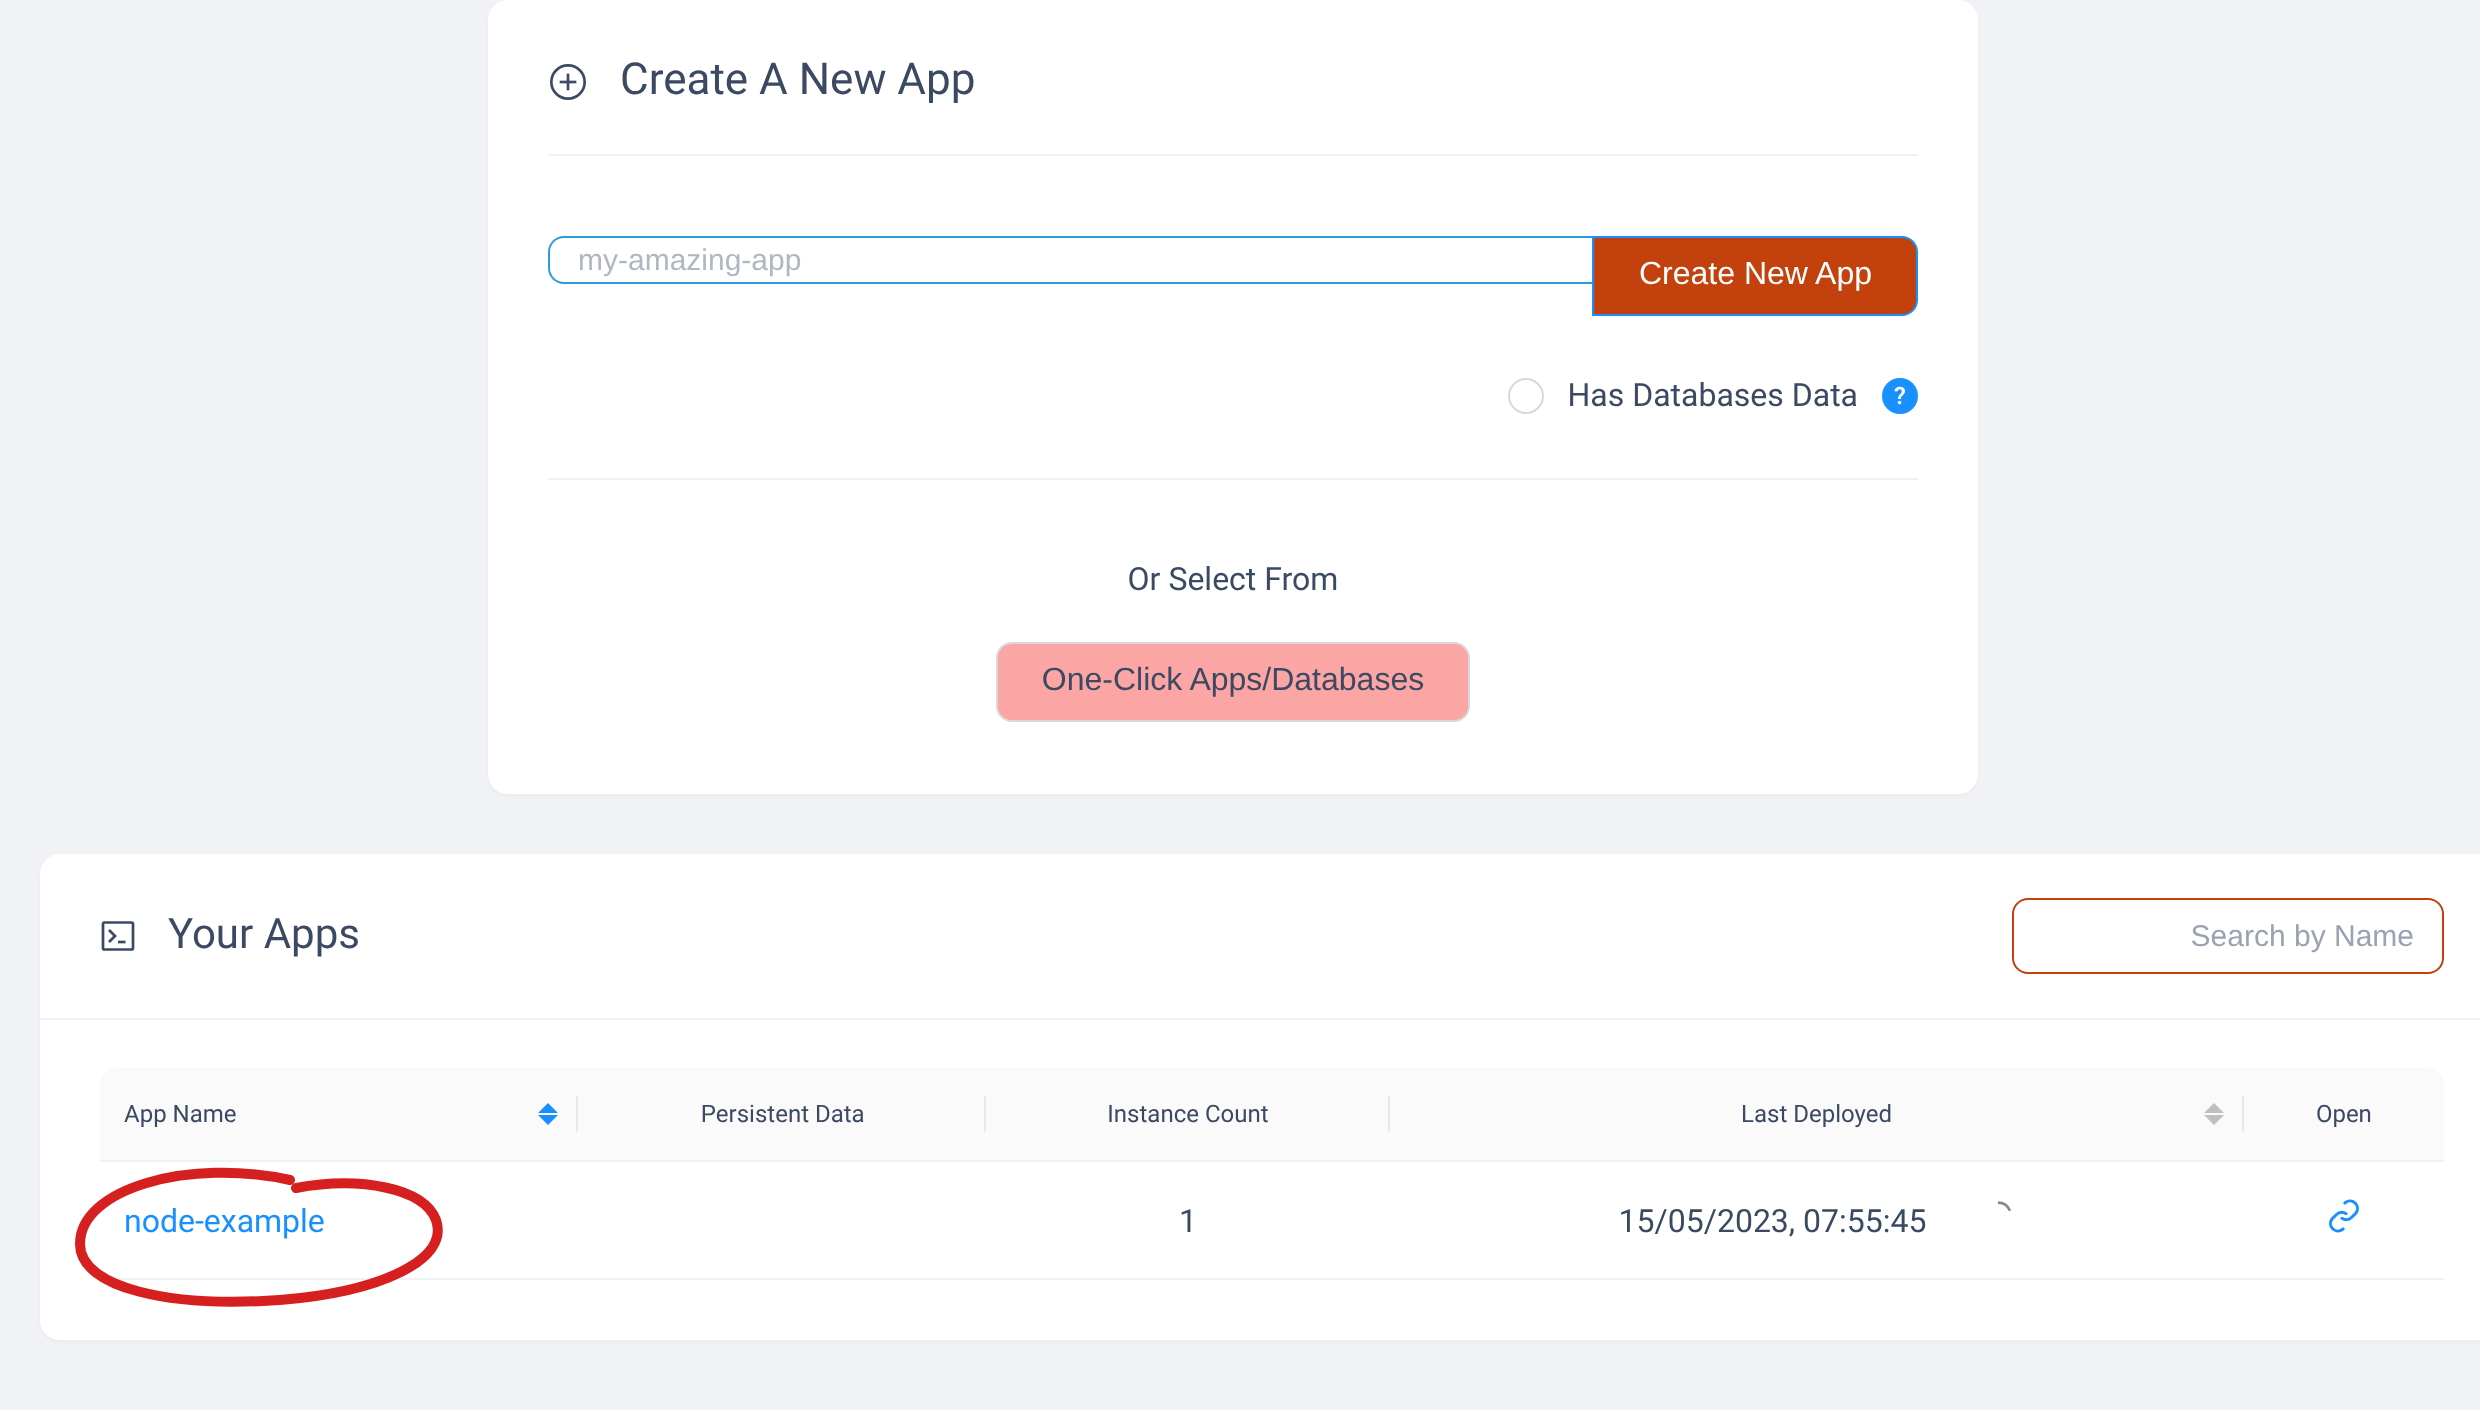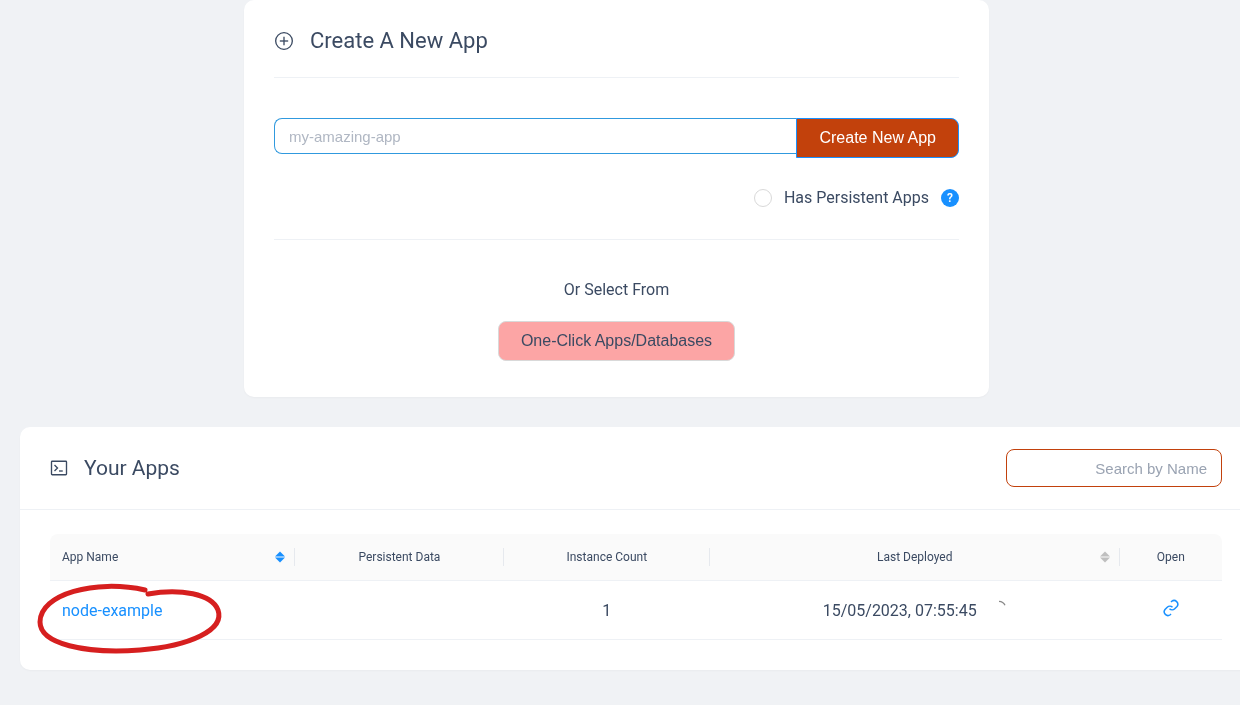"my-amazing-app" .app-name-input { height: 36px -> 24px }
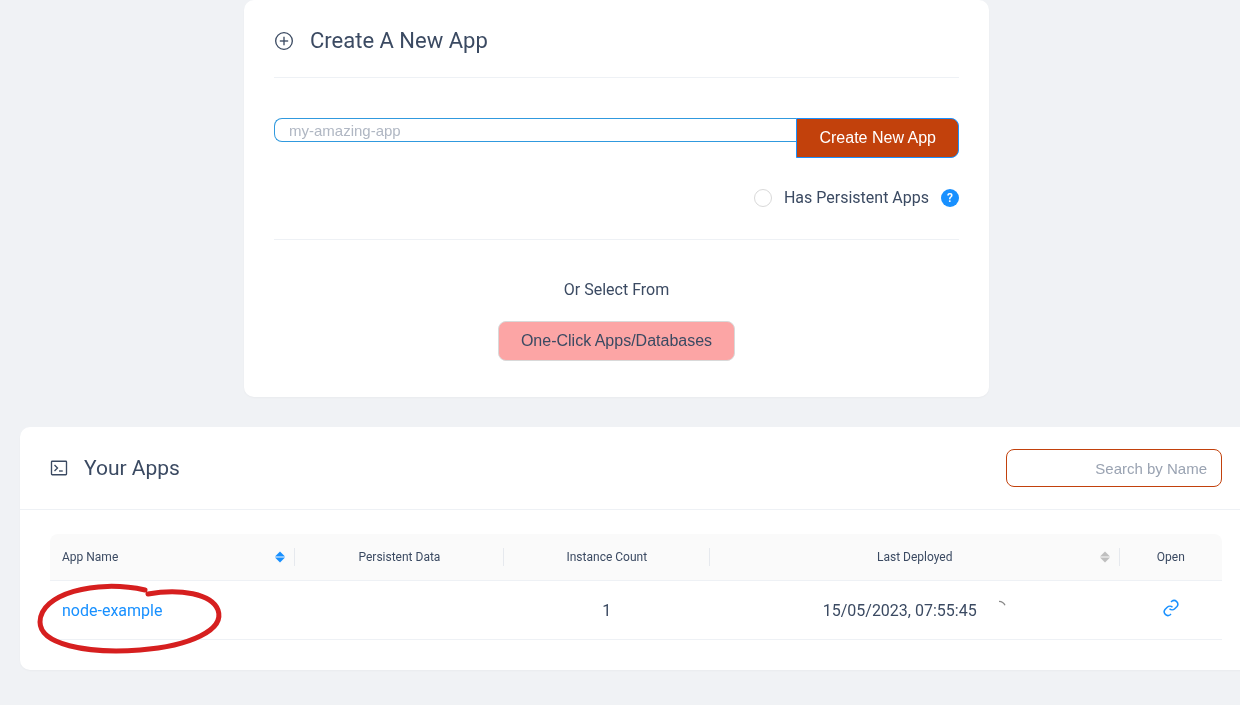"Has Persistent Apps" span.persistent-label { text: Persistent Apps -> Databases Data }
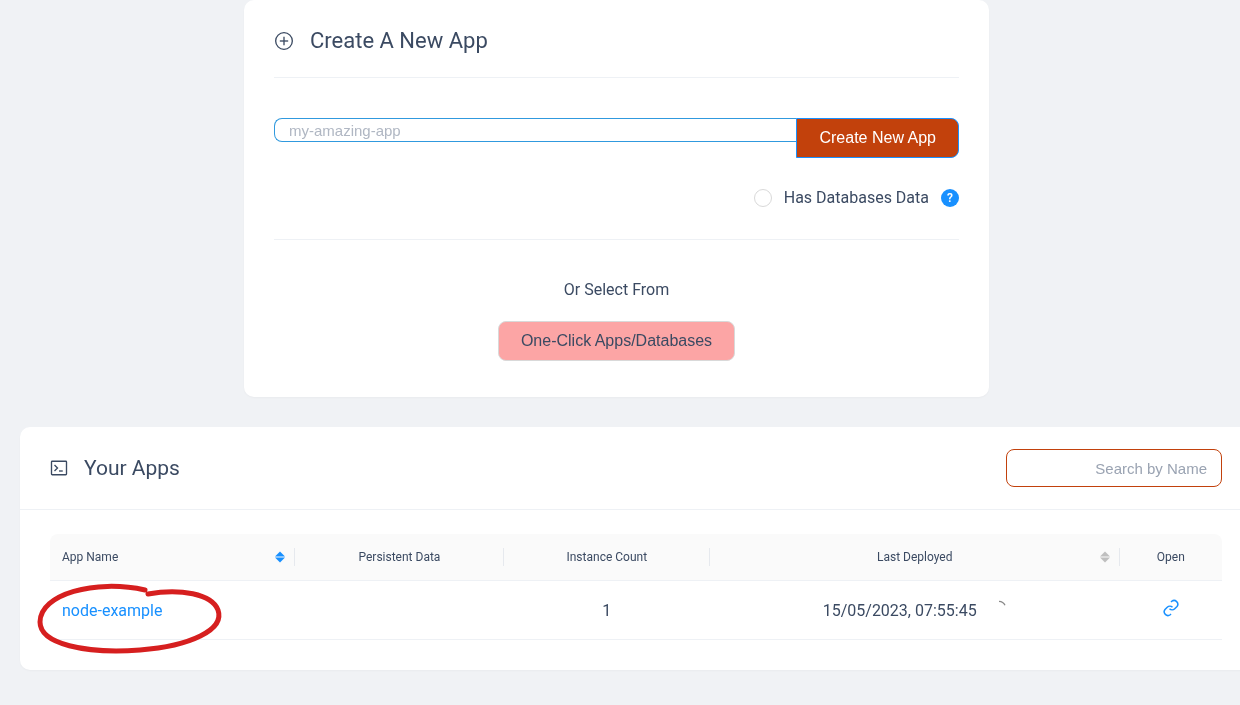"15/05/2023, 07:55:45" .deploy-cell { gap: 14px -> 28px }
